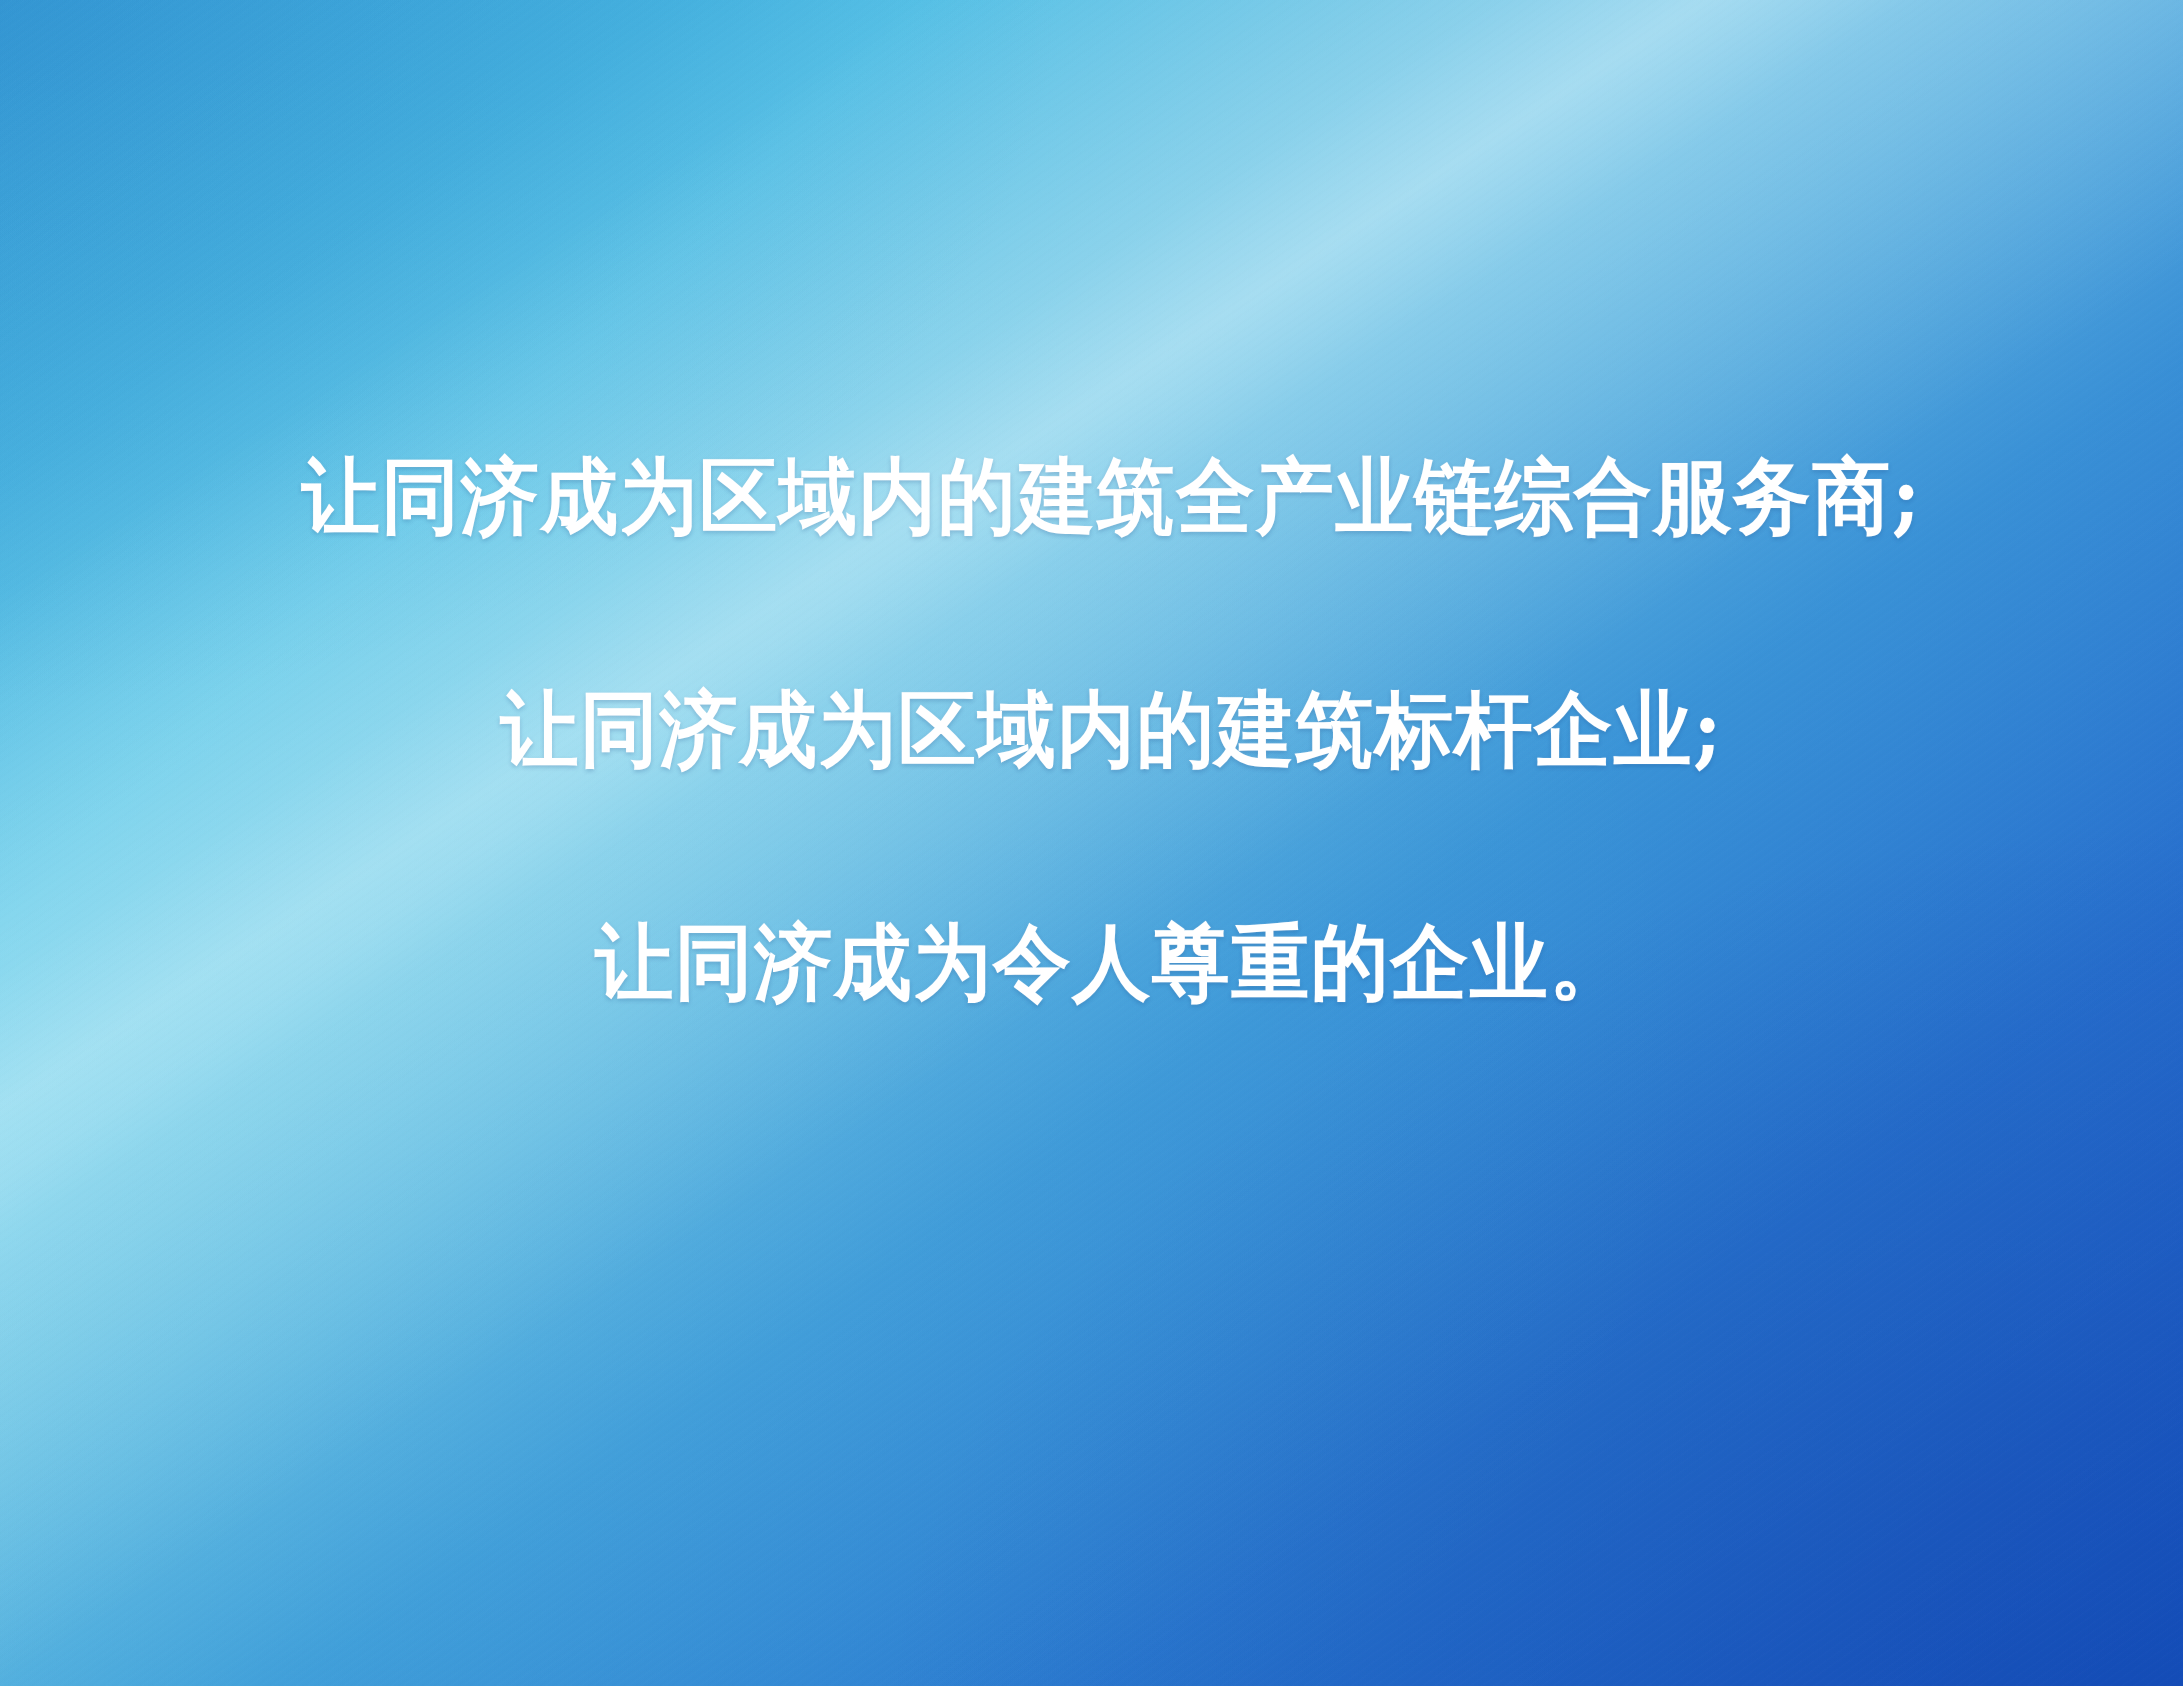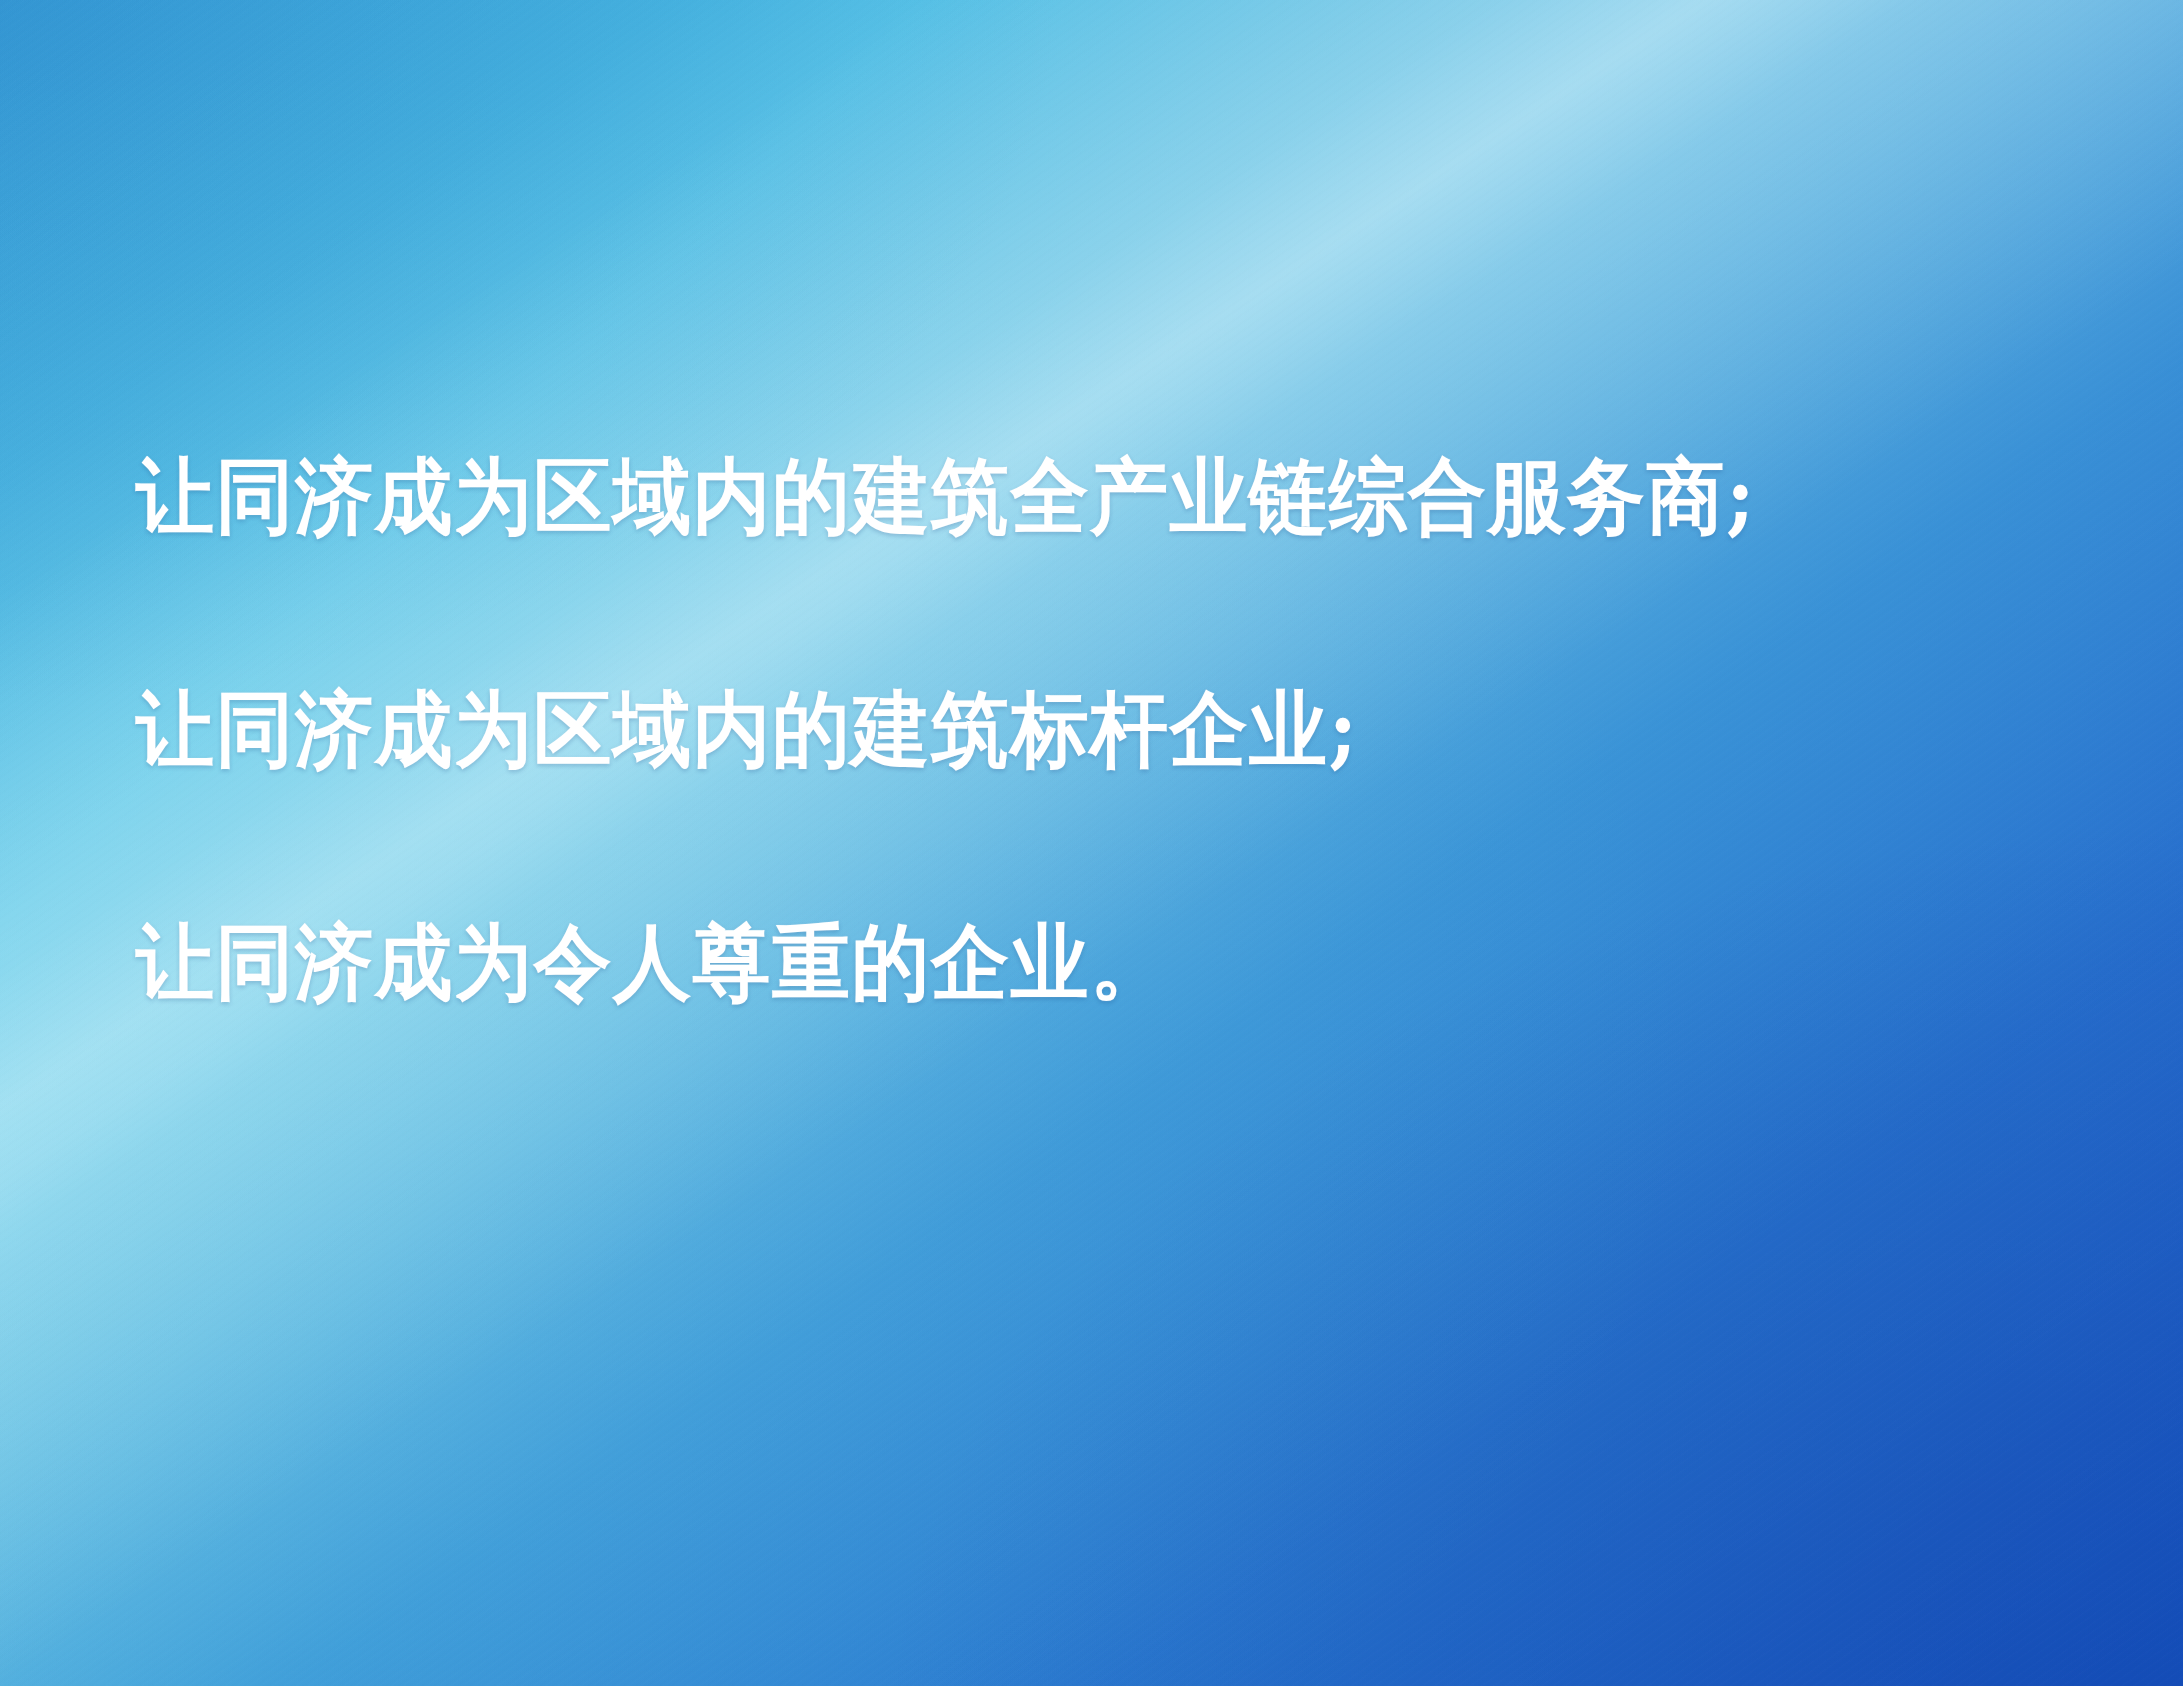"让同济成为区域内的建筑全产业链综合服务商;" #text-block { left: 136px -> 126px; text-align: none -> center }
